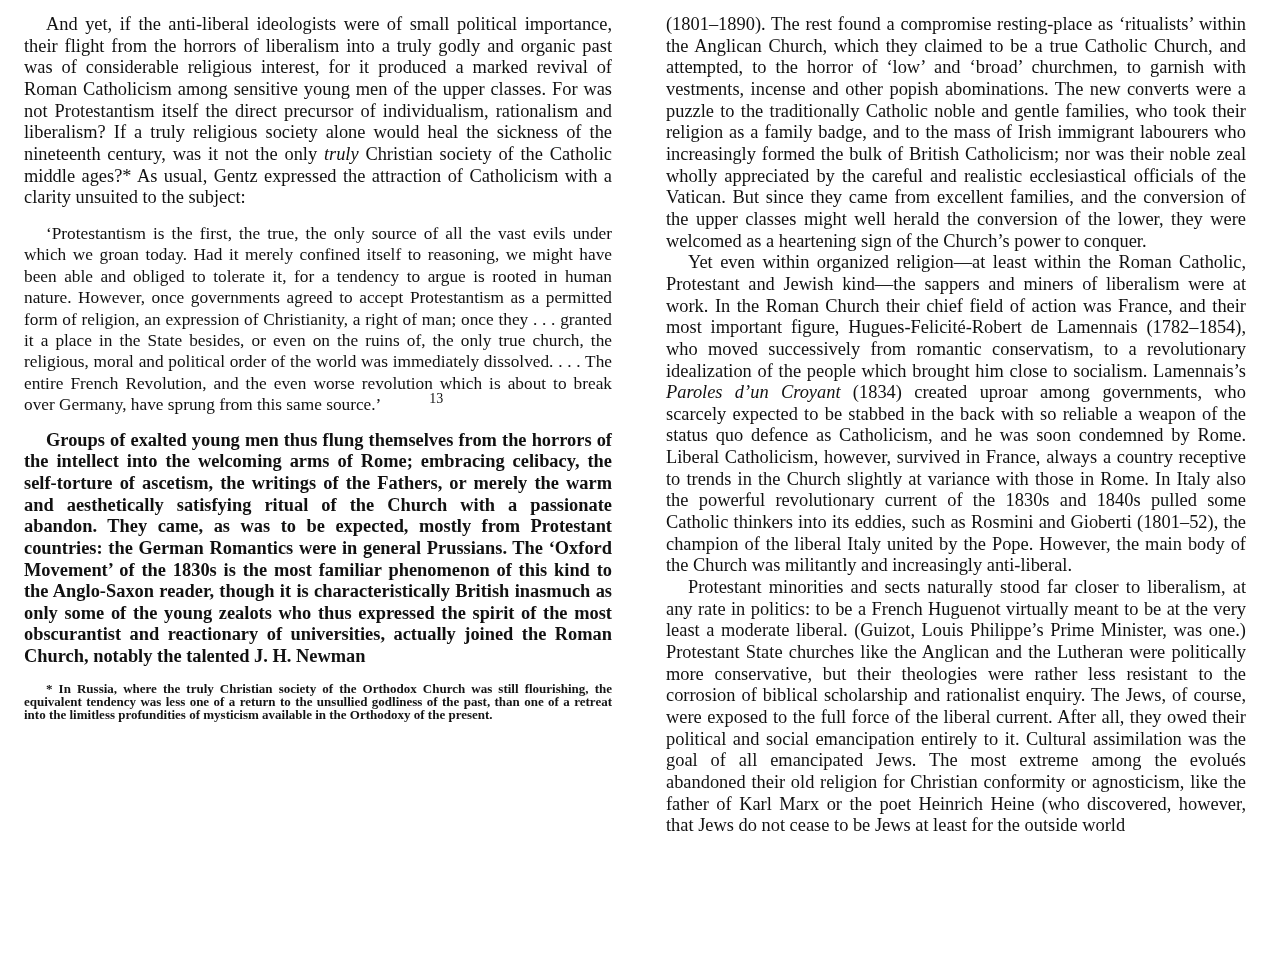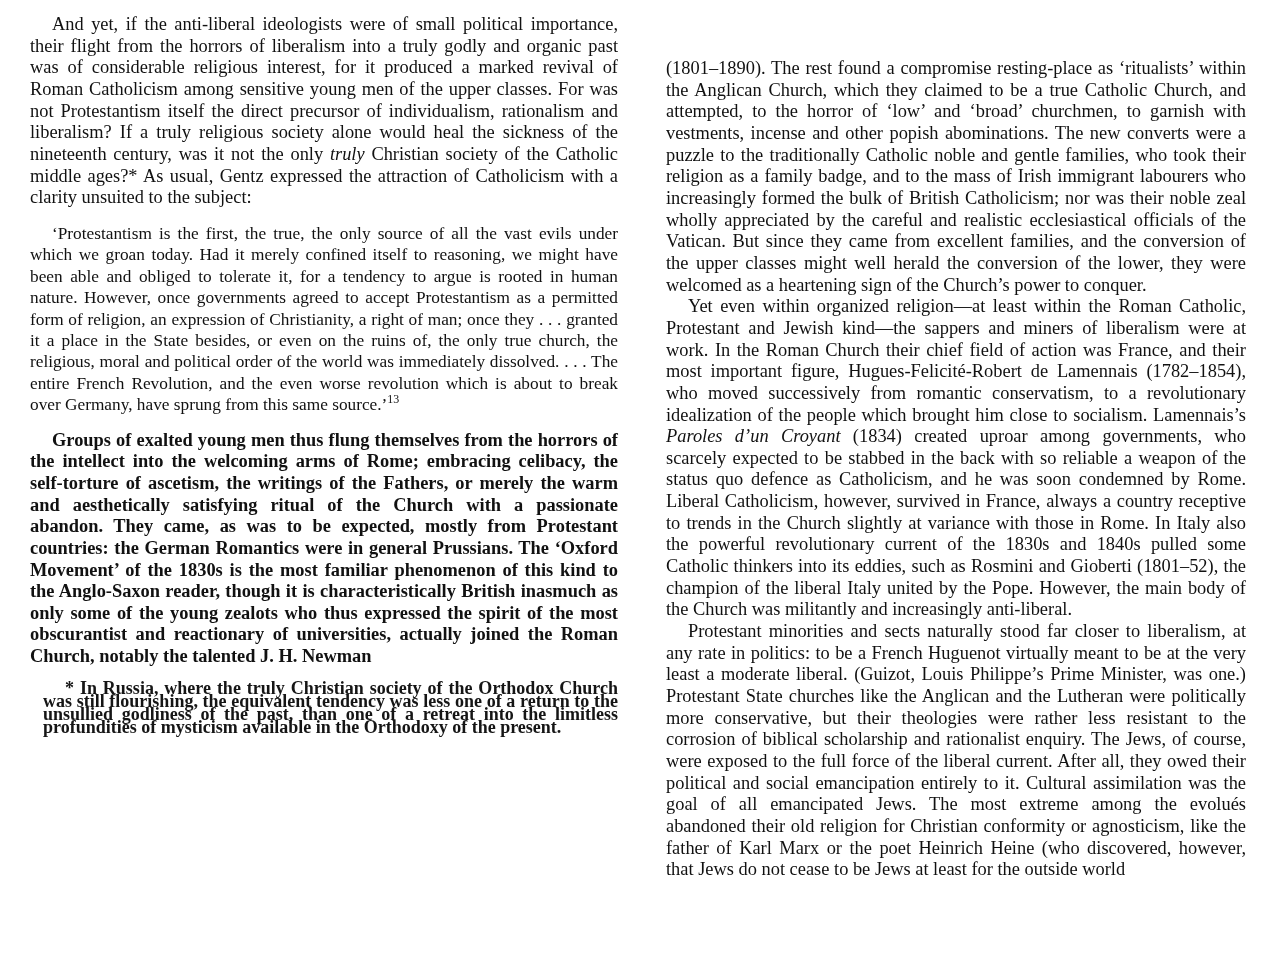"And yet, if the anti-liberal" .col-left { left: 30px -> 24px }
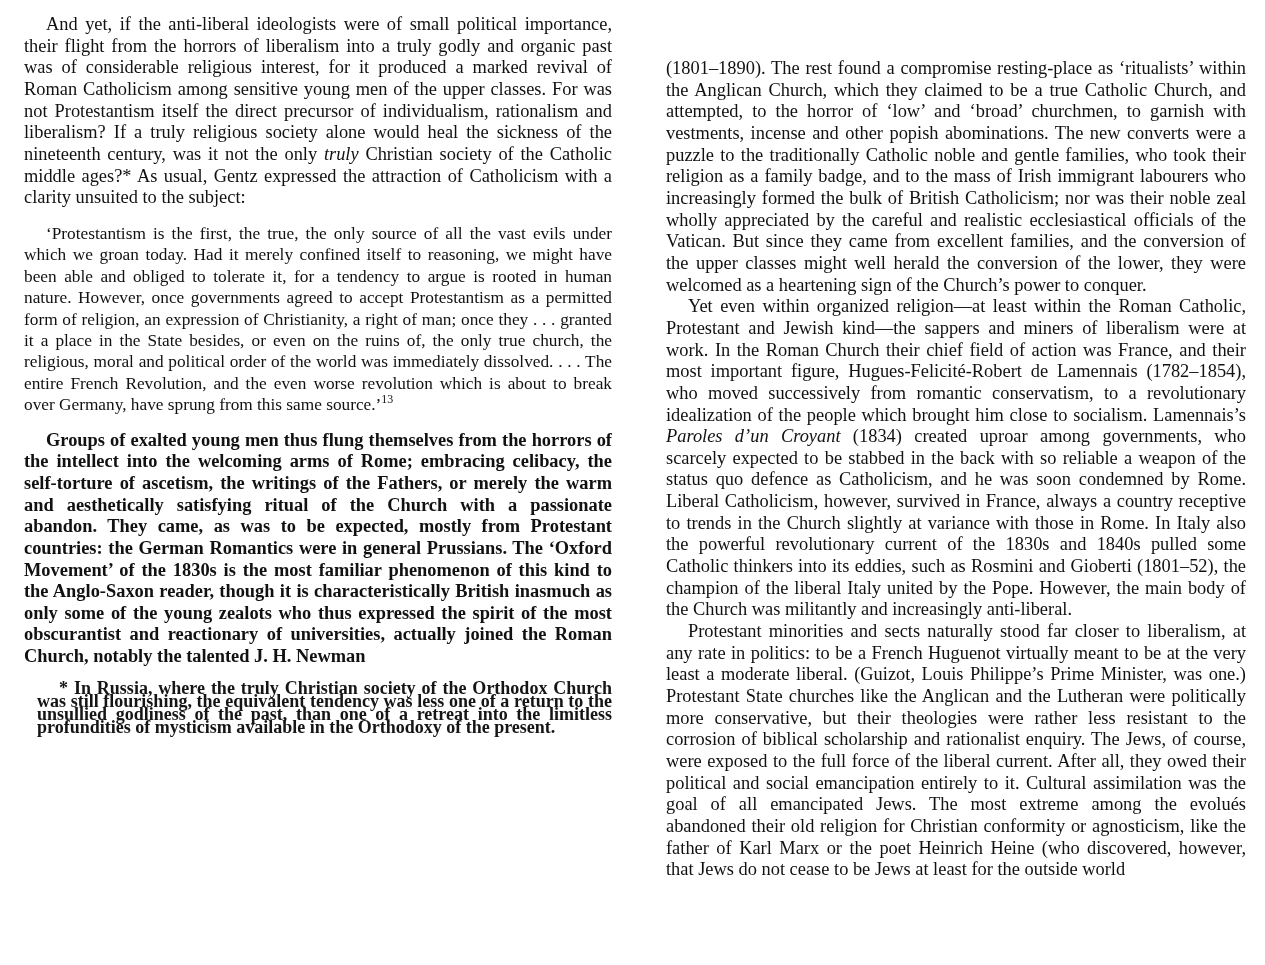"(1801–1890). The rest found a" .para.no-indent { margin-top: 44px -> none }
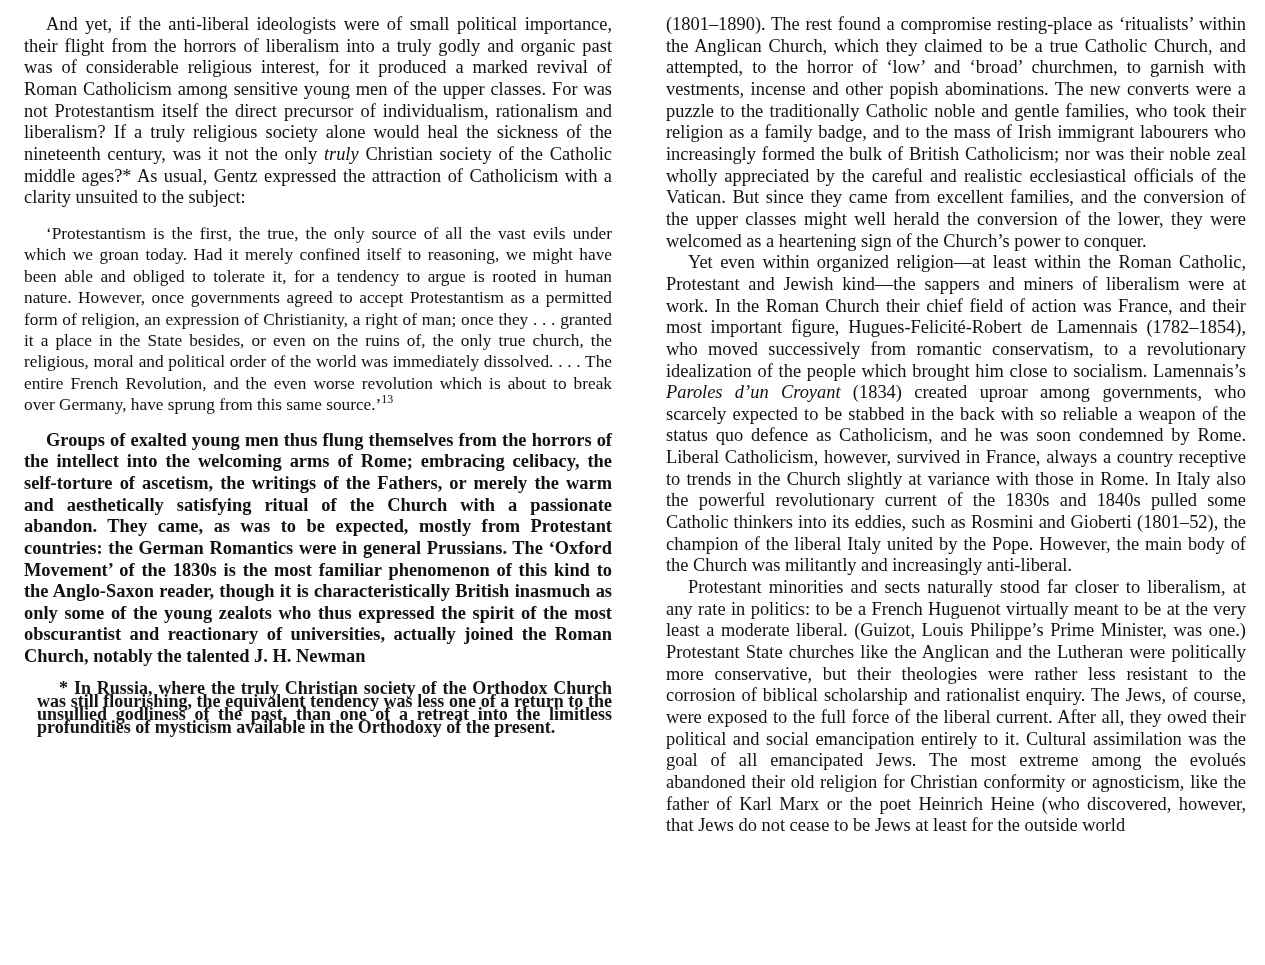"13" .sup { font-size: 12px -> 14px; margin-left: none -> 48px }
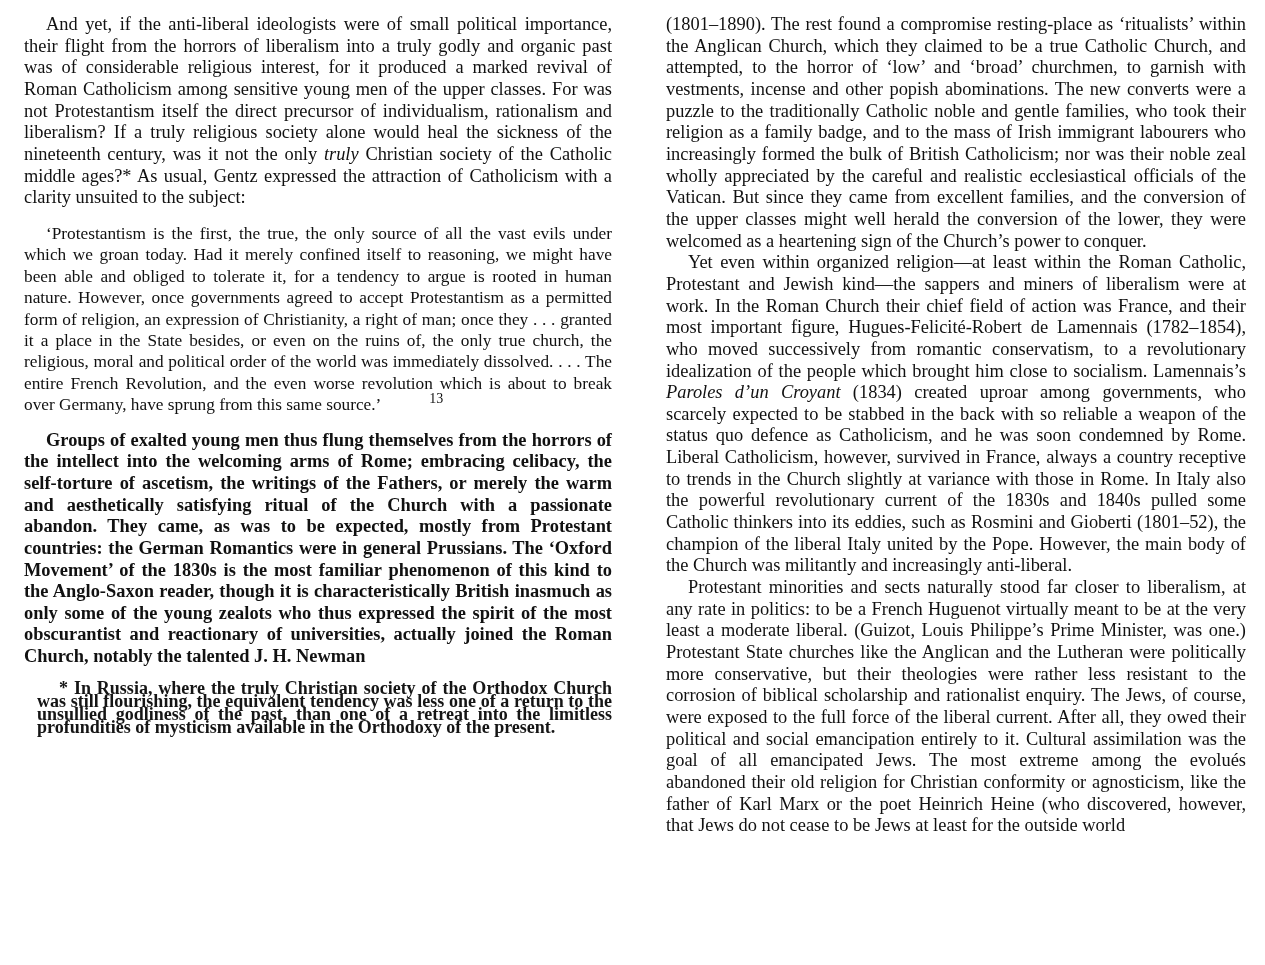"* In Russia, where the" .footnote { font-size: 18px -> 13px; margin: 14px 0 0 13px -> 14px 0 0 0 }
